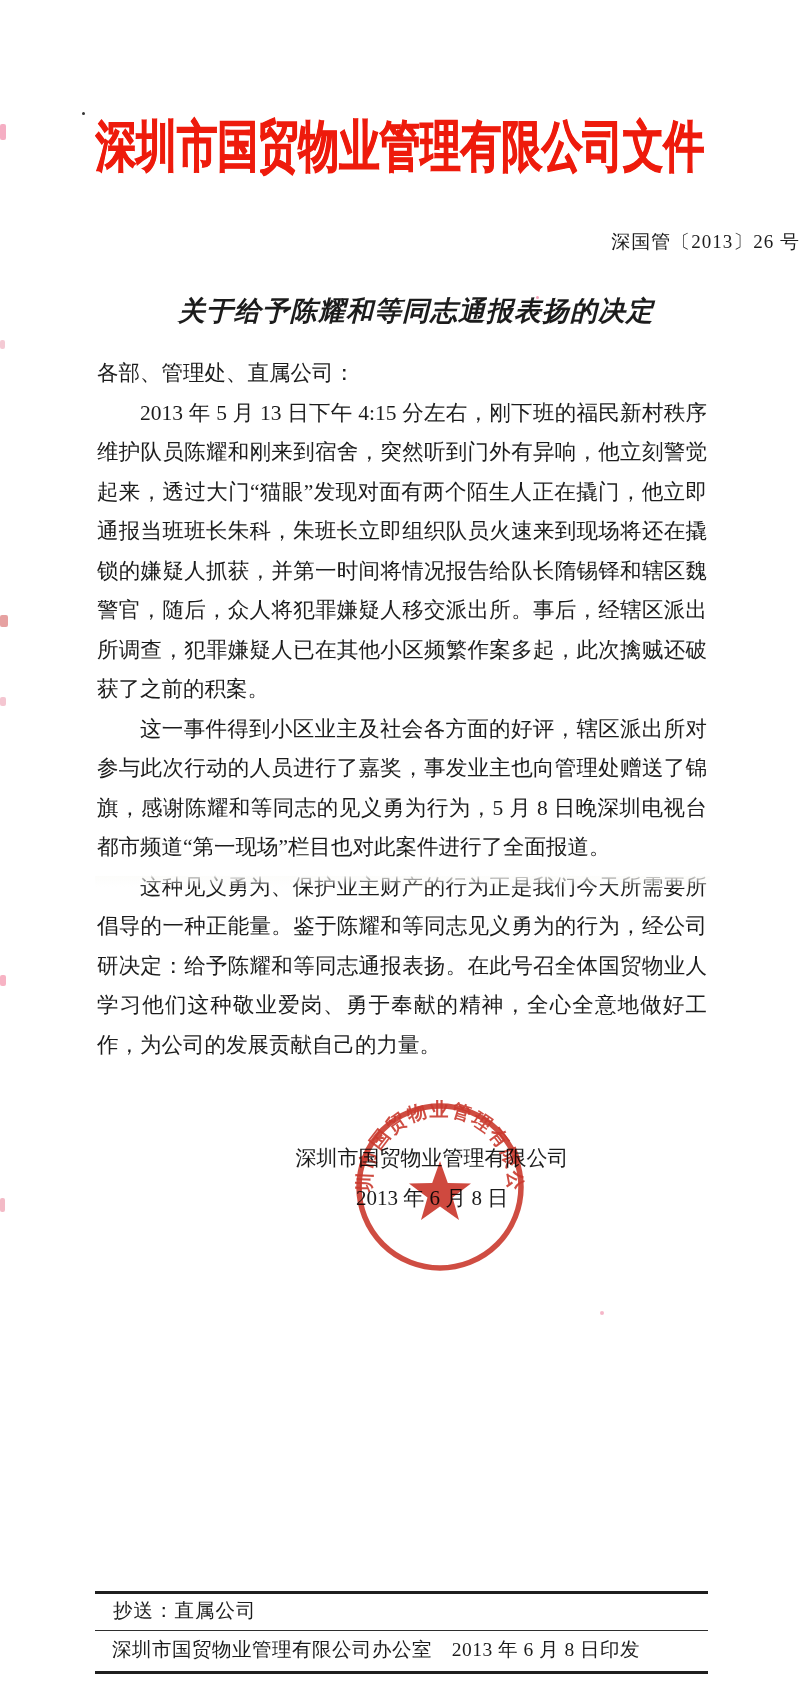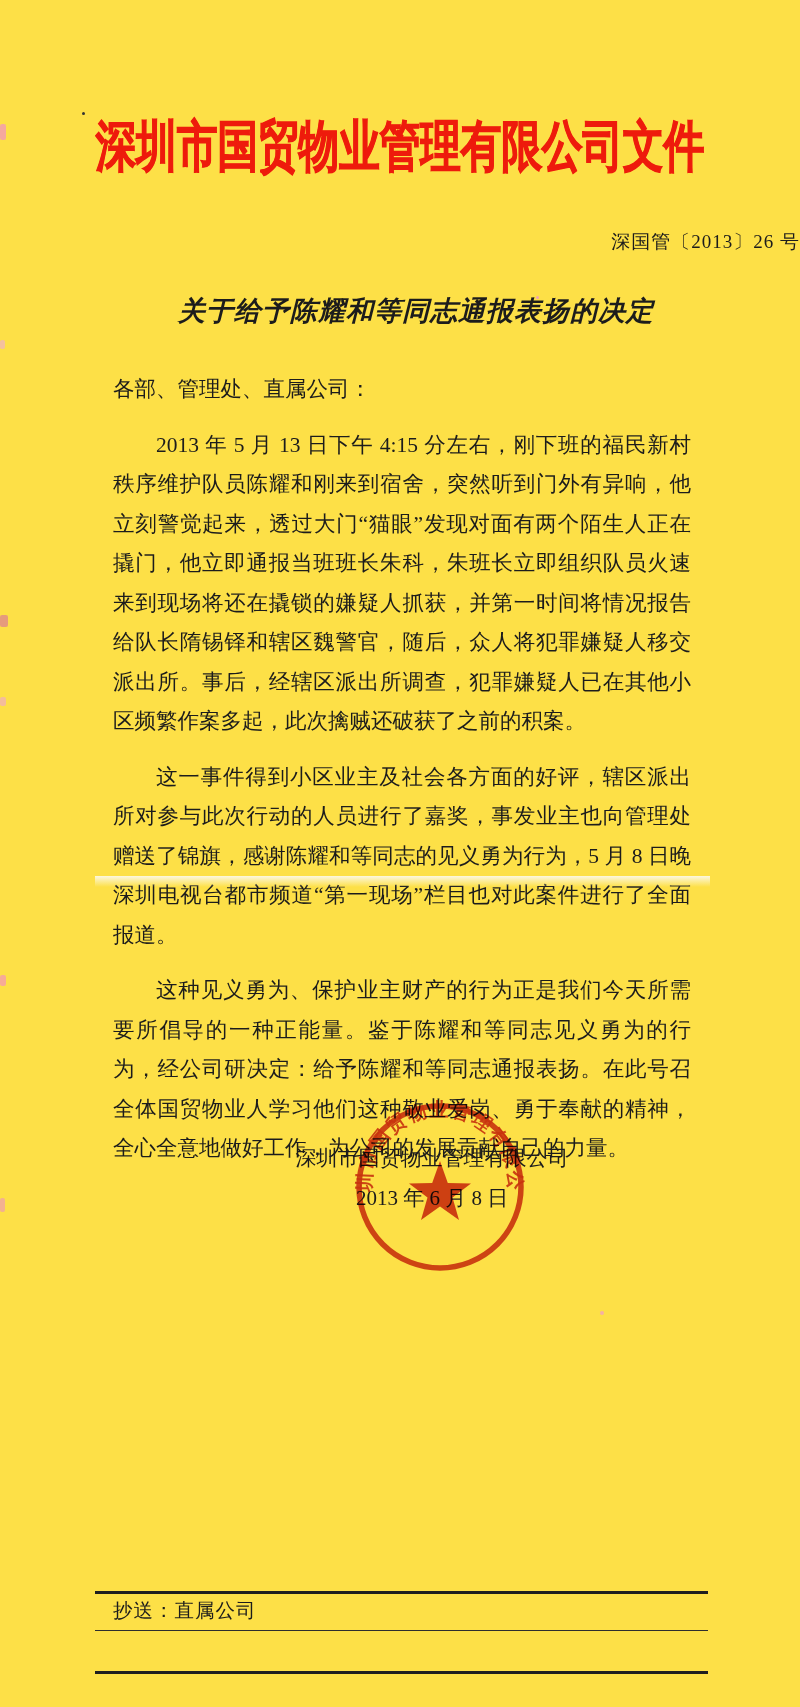"深圳市国贸物业管理有限公司文件" .page { background: #fde047 -> #ffffff }
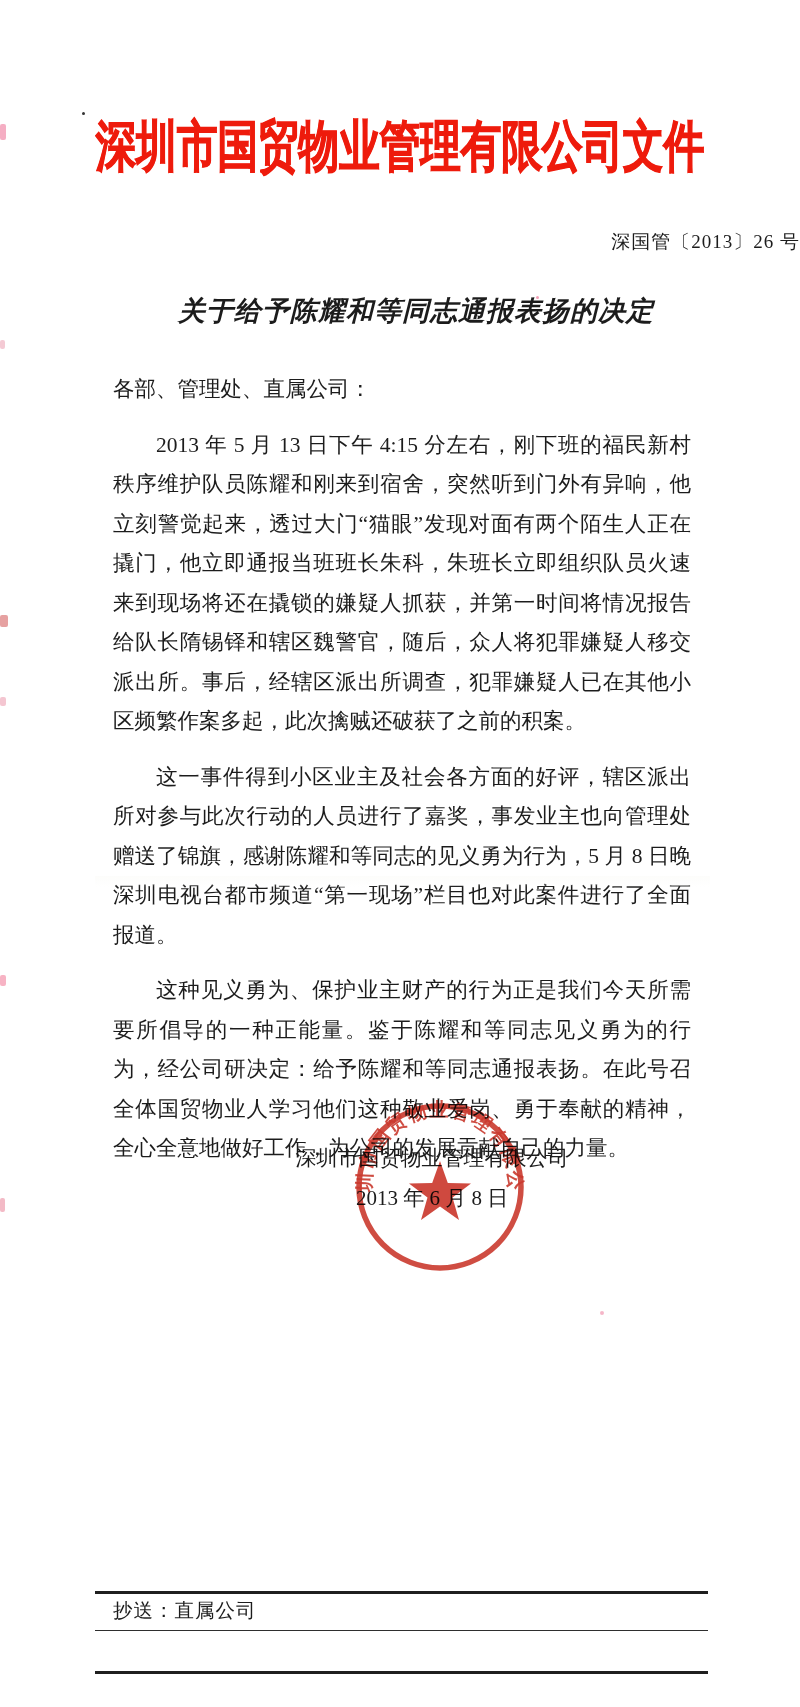"各部、管理处、直属公司：" .body-text p { margin: 16px -> 0 }
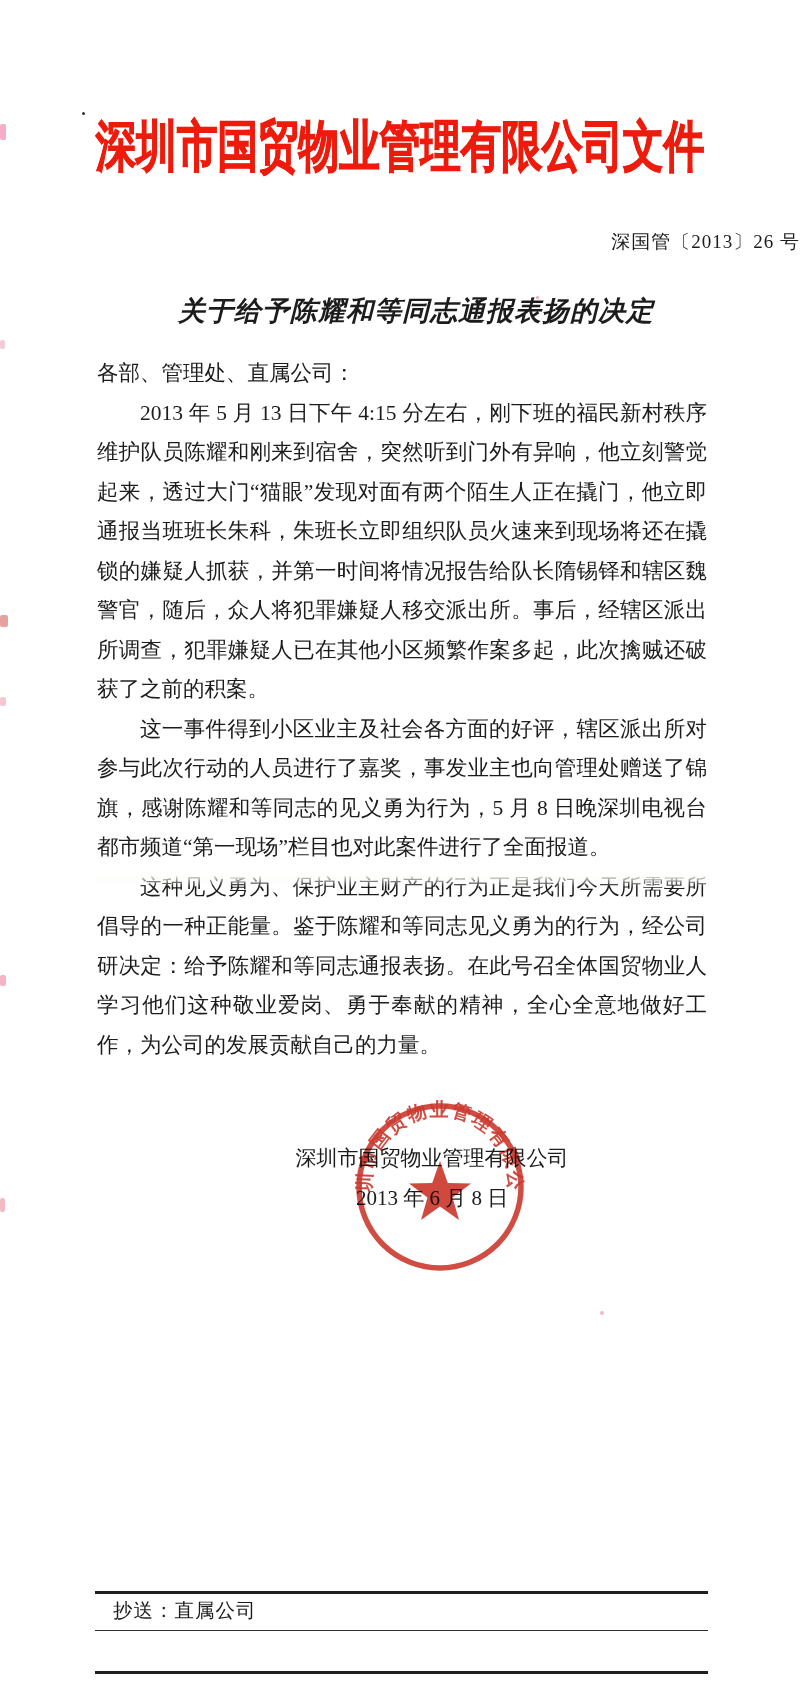"深圳市国贸物业管理有限公司办公室" div.footer-row { html: none -> <div> <span>深圳市国贸物业管理有限公司办公室</span> <span>2013 年 6 月 8 日印发</span> </div> }
